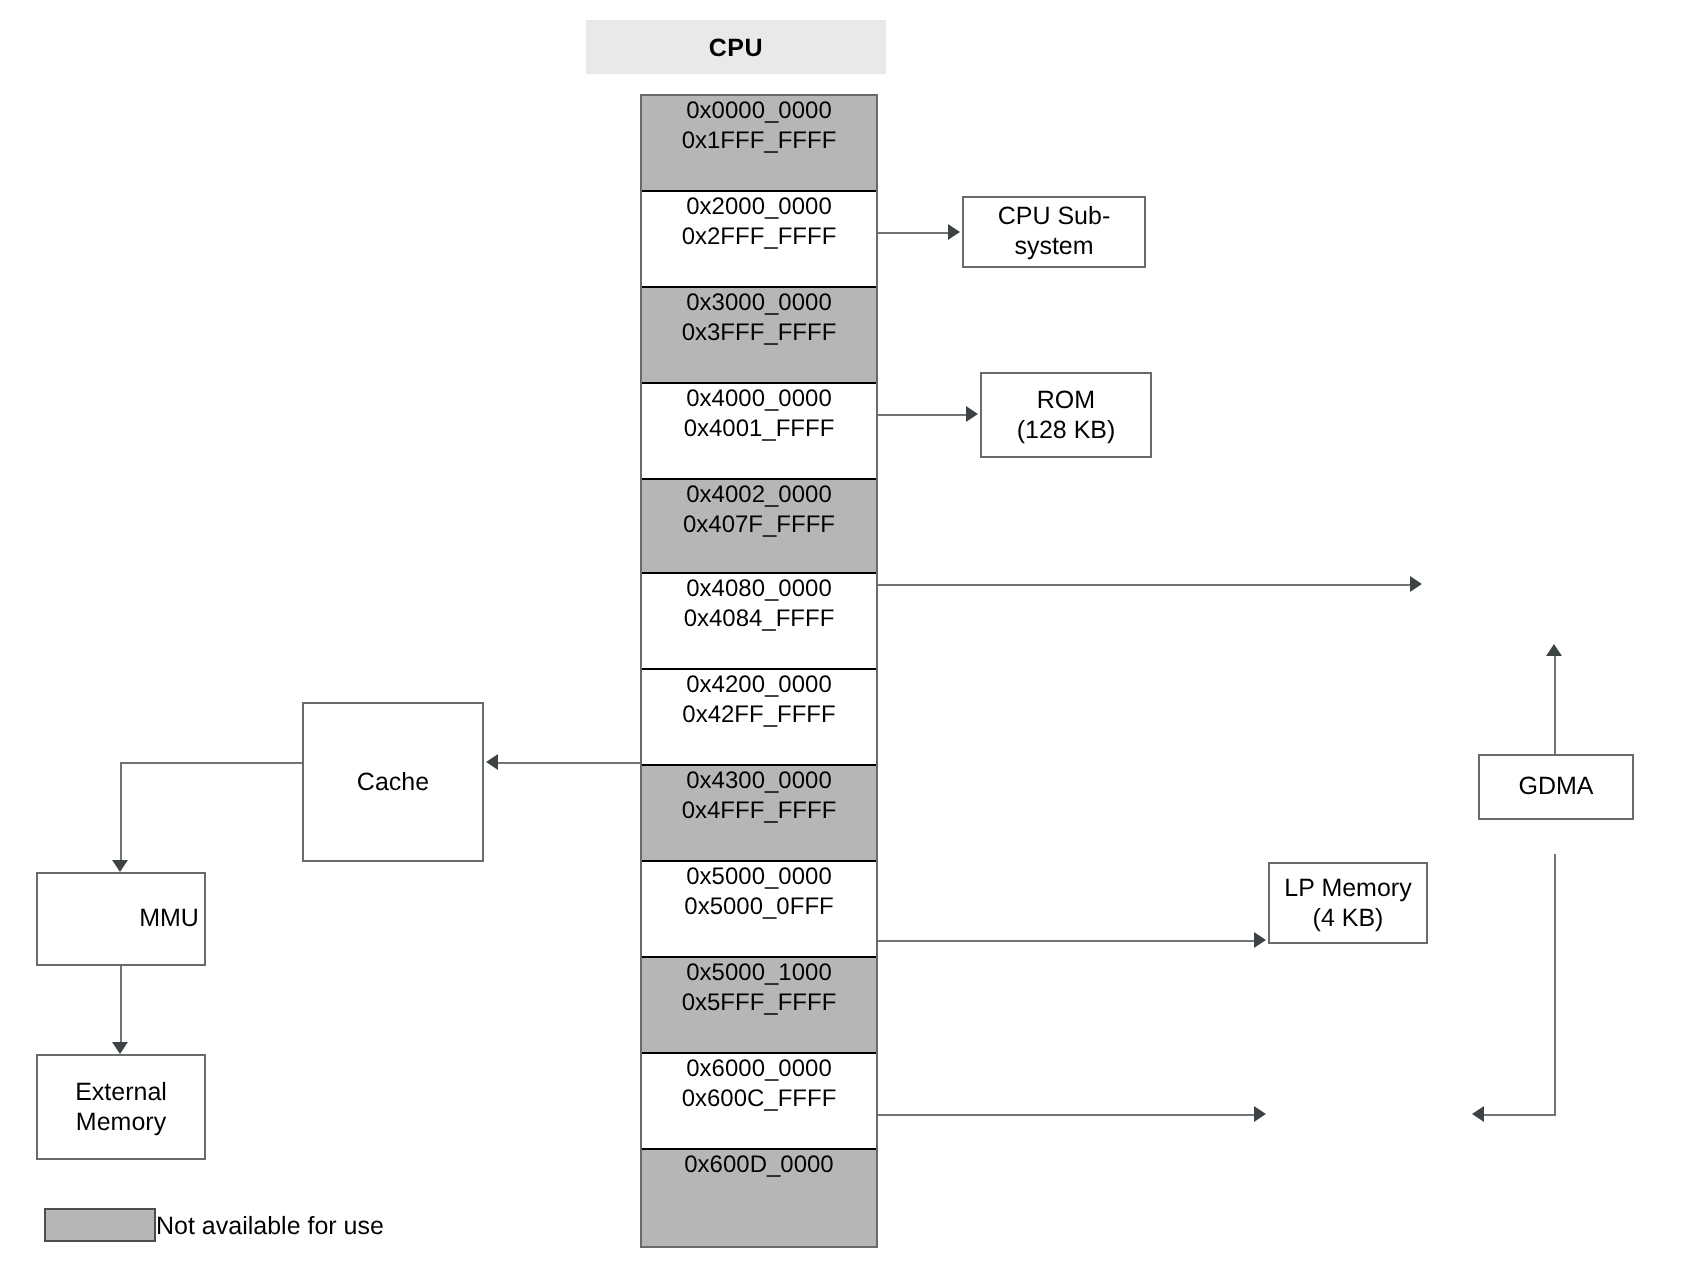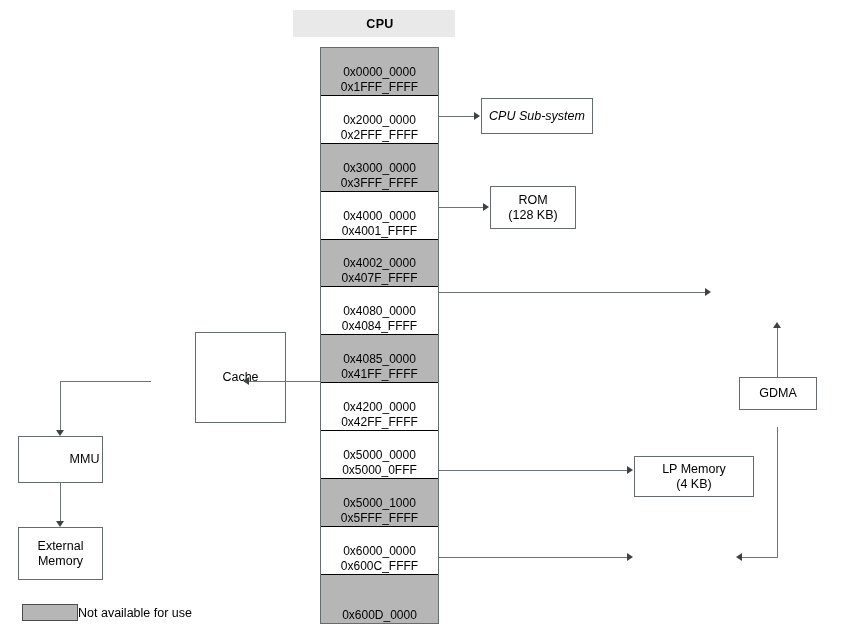"CPU" .cpu-header { padding-left: 12px -> none }
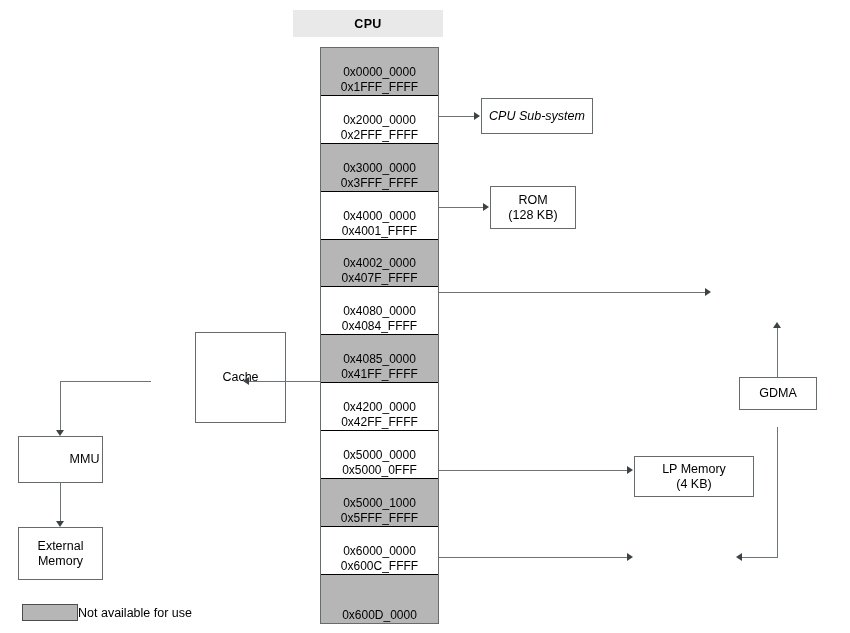"0x0000_0000" .memrow { justify-content: flex-end -> flex-start }
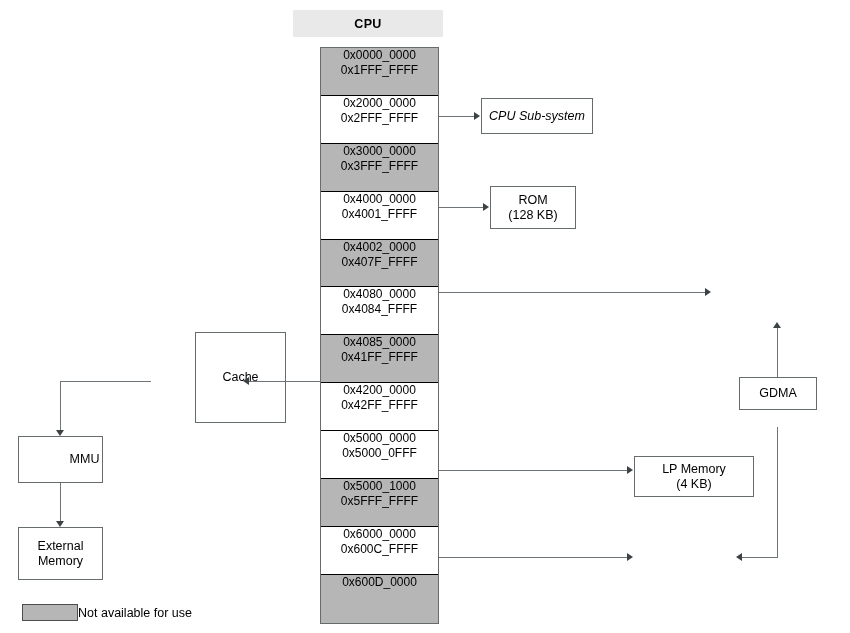"CPU Sub-system" div.box { font-style: italic -> none; width: 112px -> 92px }
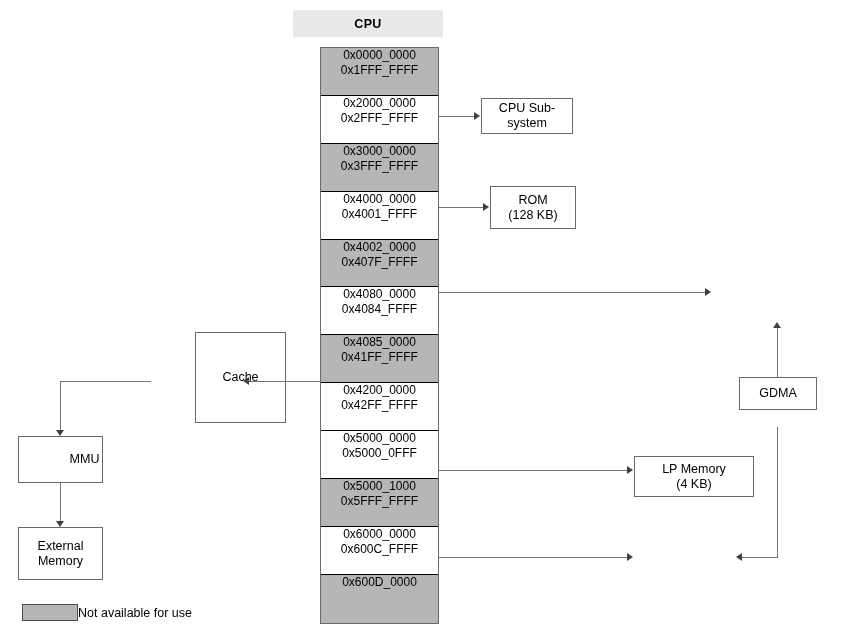"0x4085_0000" div.memrow { html: <div> <span>0x4085_0000</span> <span>0x41FF_FFFF</span> </div> -> none }
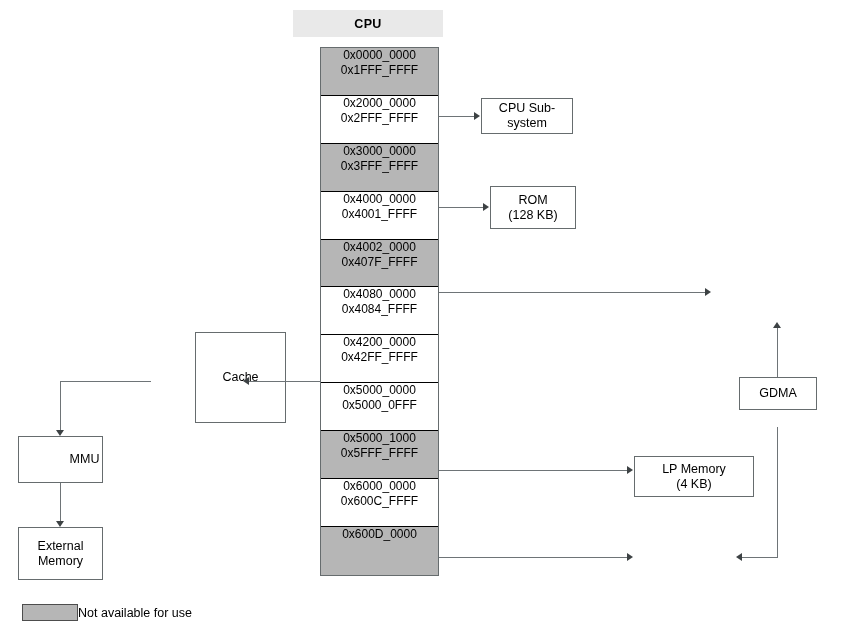"Cache" div.box { height: 91px -> 80px; margin-left: 44px -> none; top: 332px -> 351px }
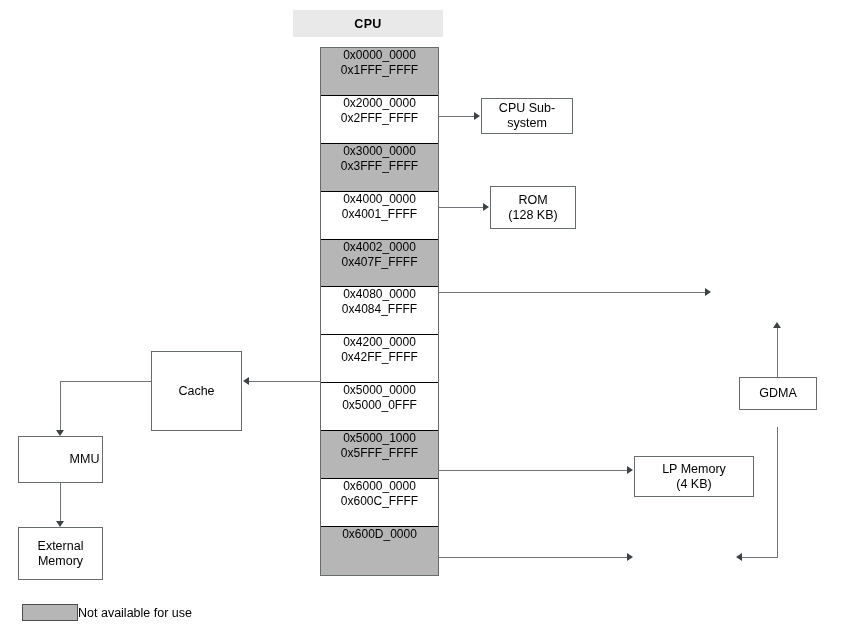"0x4300_0000" div.memrow { html: none -> <div> <span>0x4300_0000</span> <span>0x4FFF_FFFF</span> </div> }
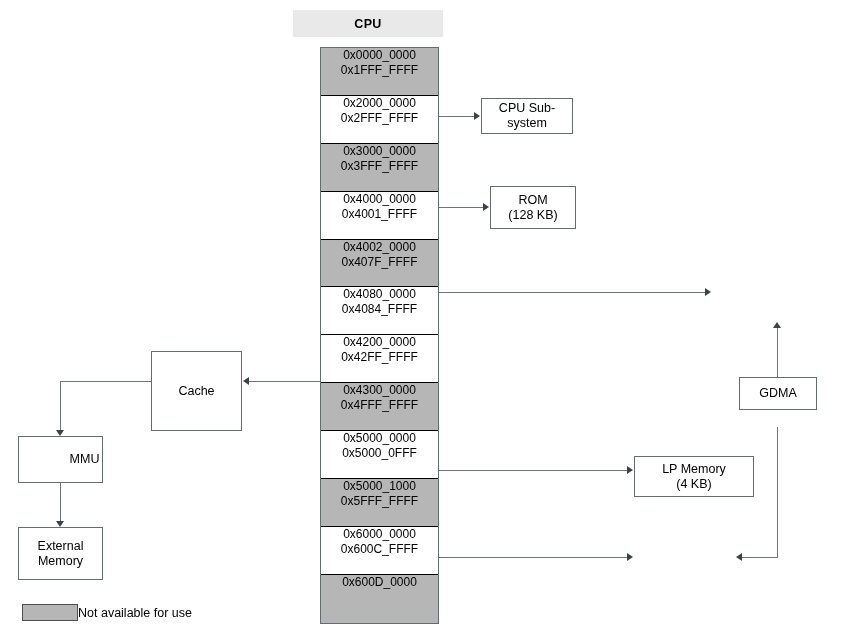"LP Memory" div.box { top: 456px -> 431px; width: 120px -> 80px }
